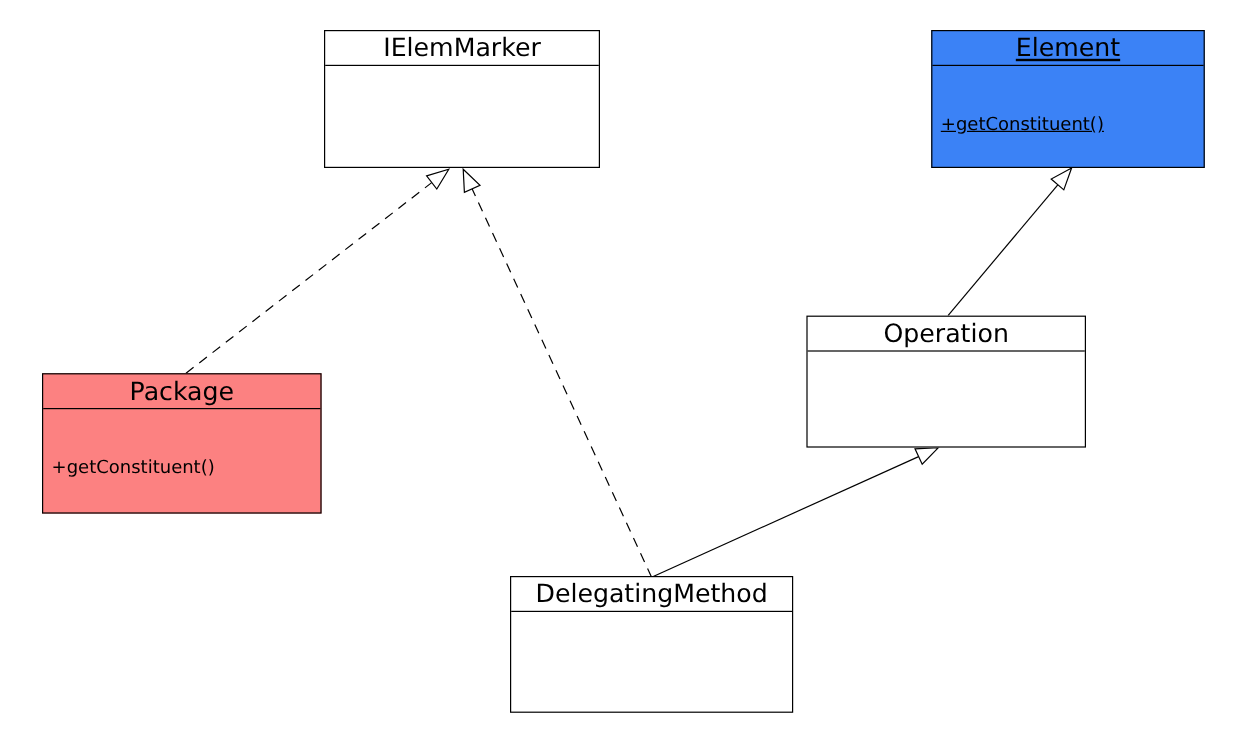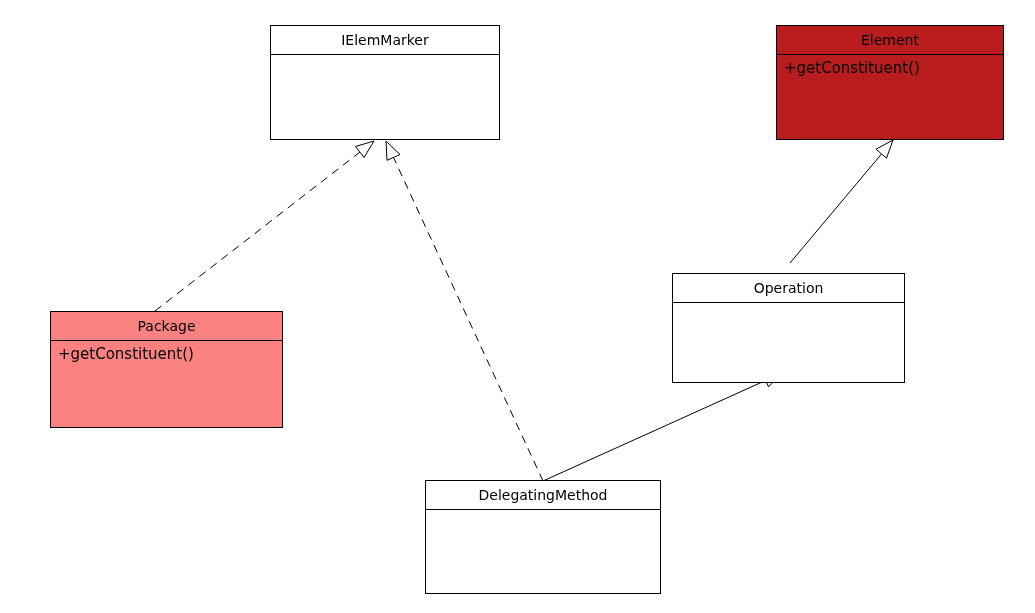"IElemMarker" .uml-title { font-size: 14px -> 21px }
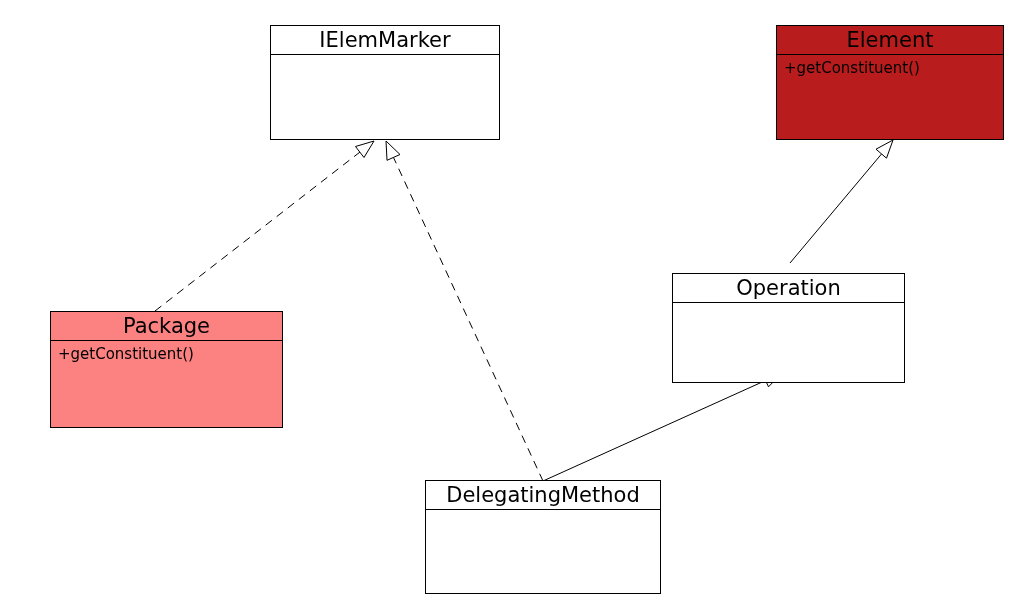"Element" div.uml-class { background: #b91c1c -> #3b82f6; text-decoration: none -> underline }
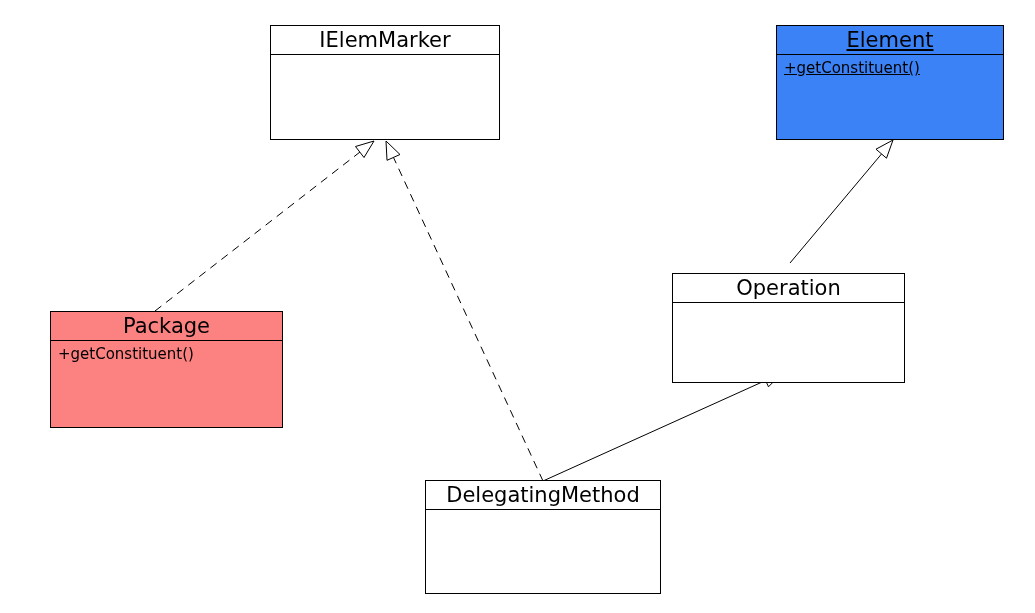"+getConstituent()" .uml-body { margin-top: none -> 35px }
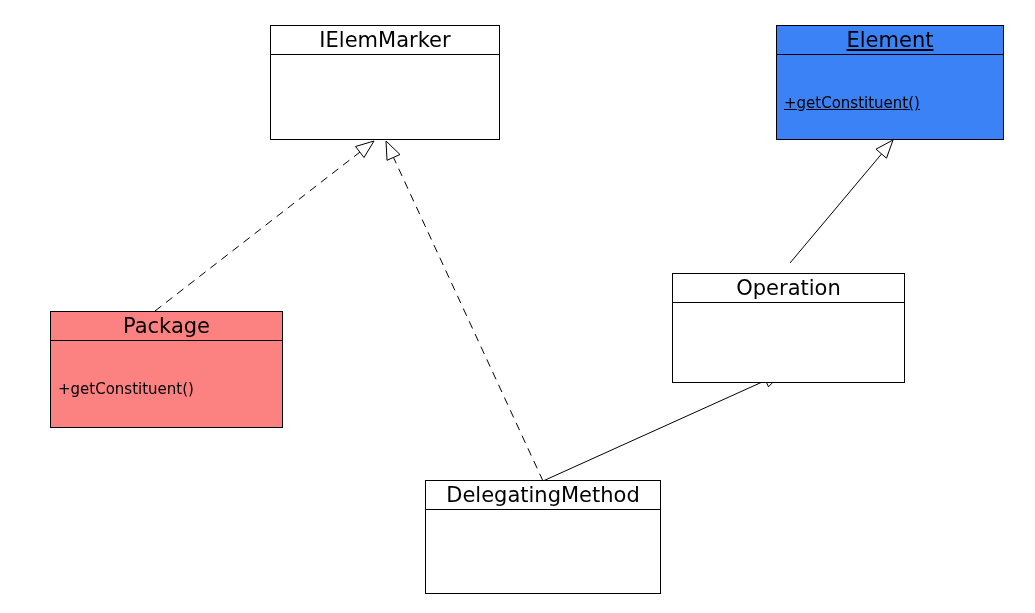"Operation" #box-operation { top: 273px -> 263px }
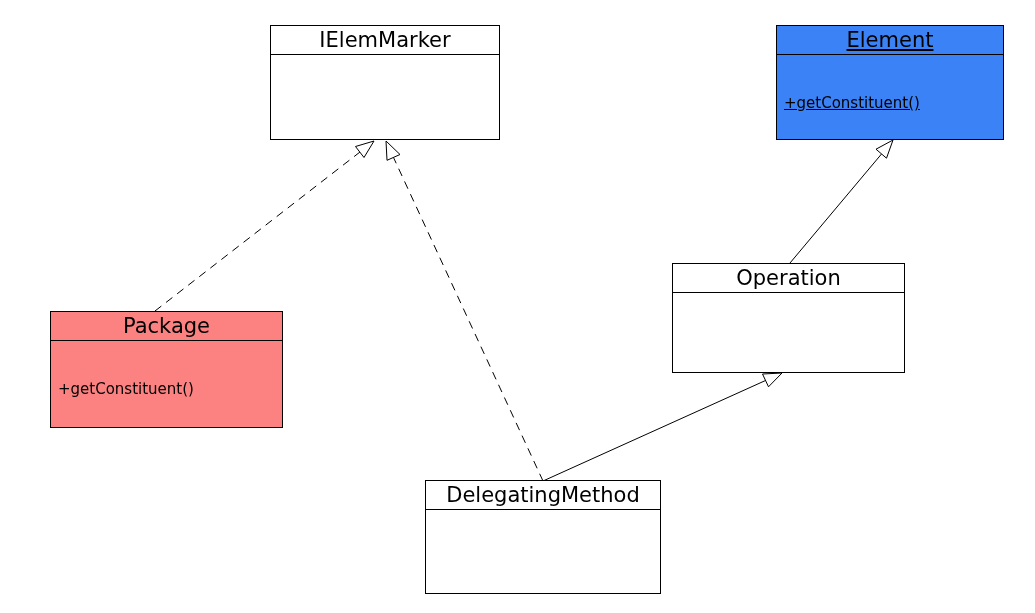"Package" #box-package { left: 50px -> 35px }
